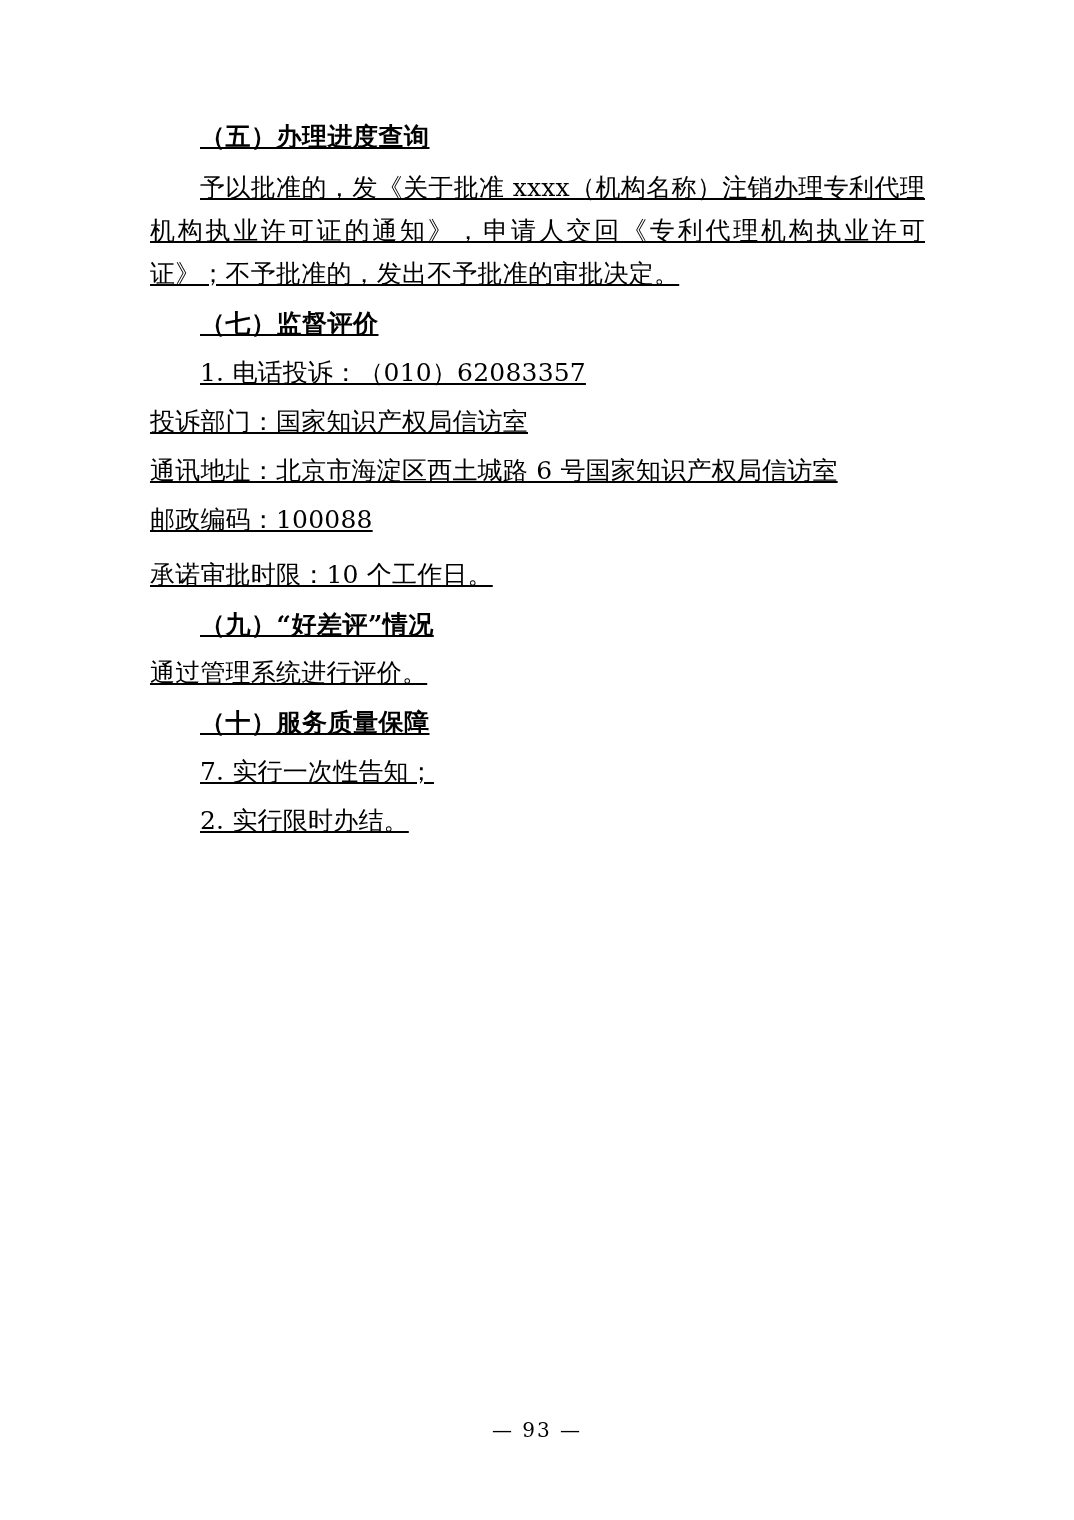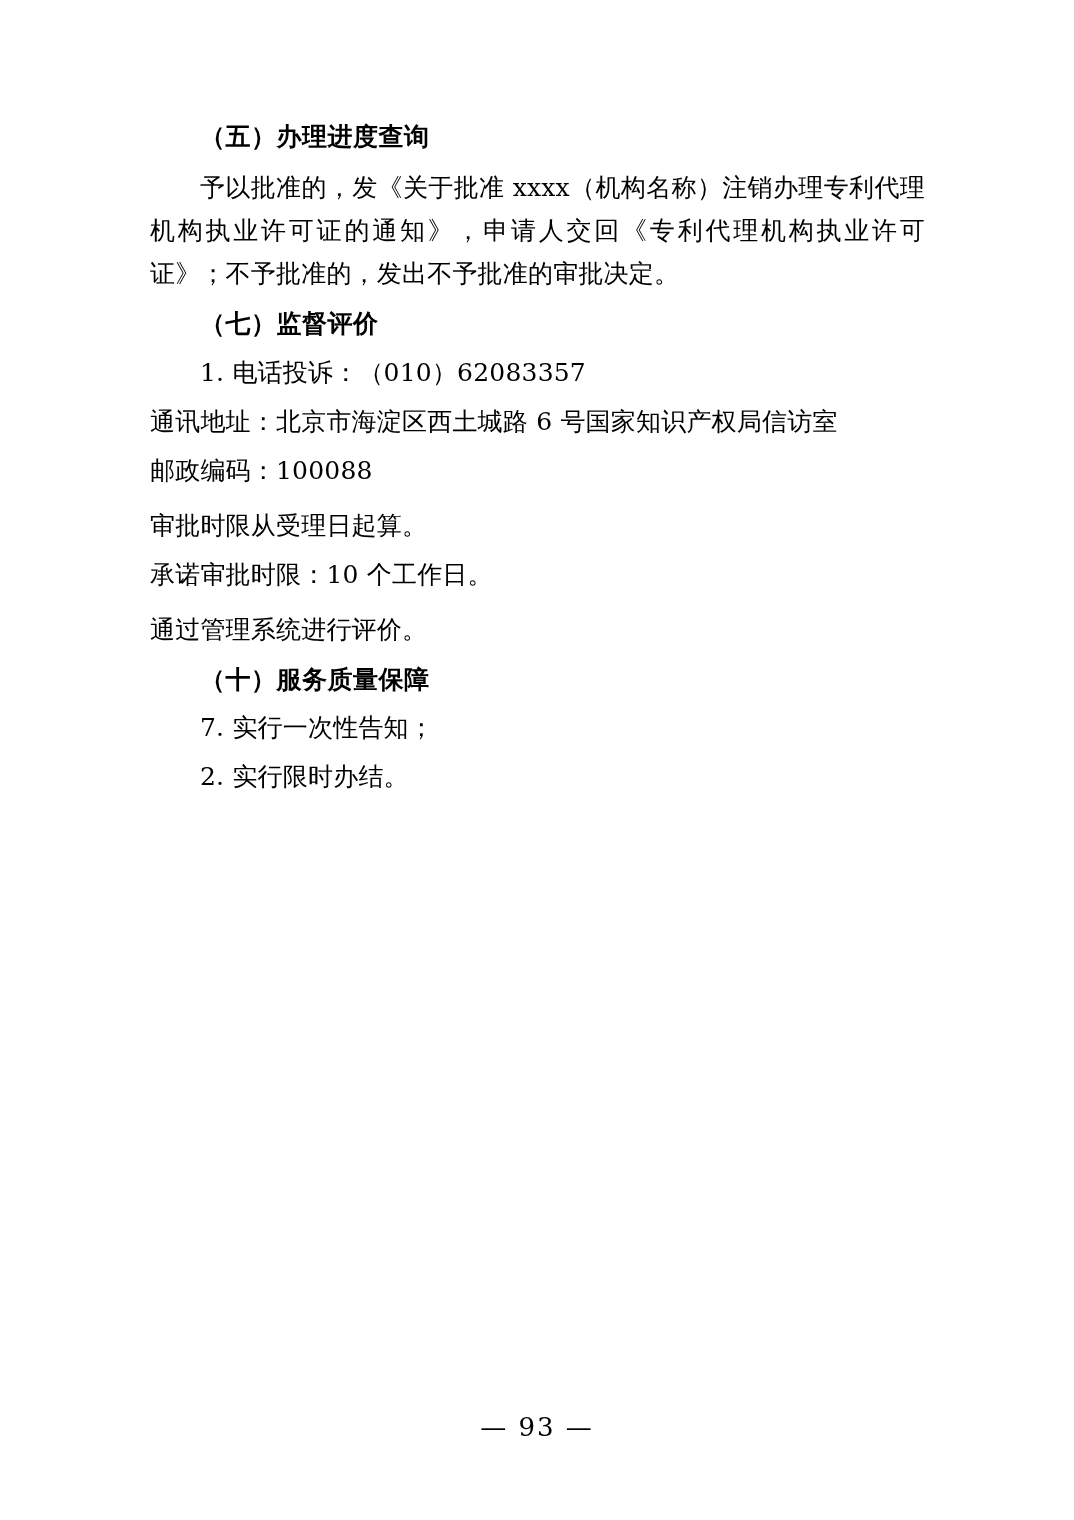"（五）办理进度查询" .page { text-decoration: none -> underline }
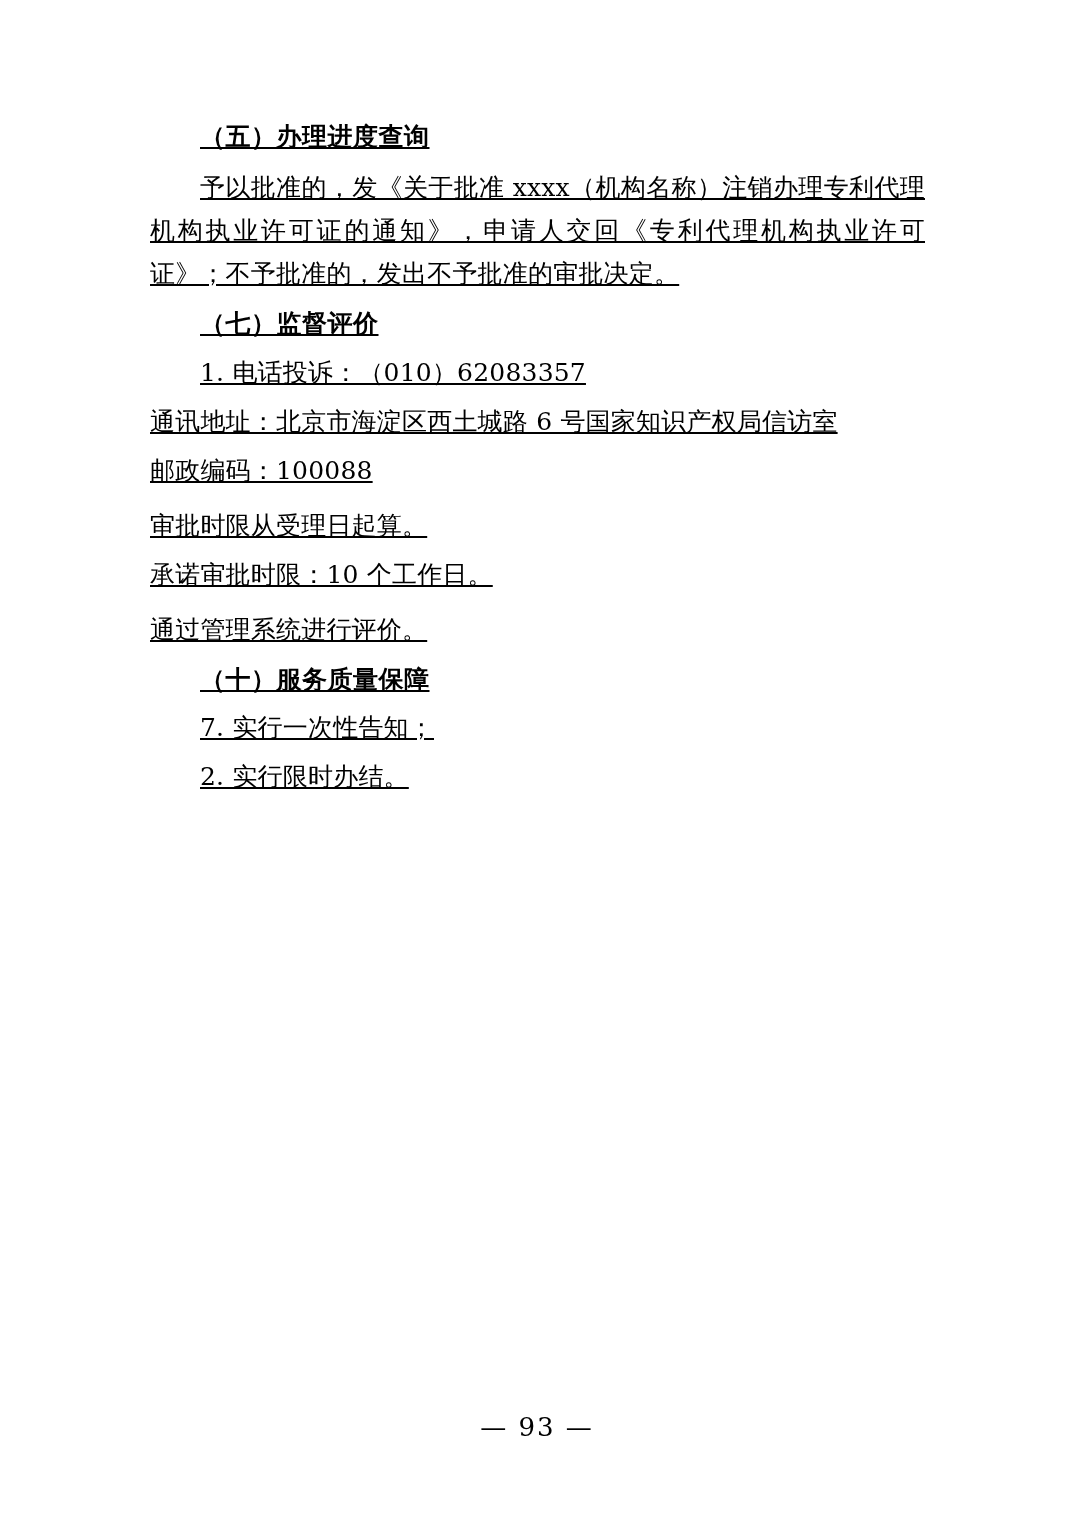"投诉部门：国家知识产权局信访室" p.body-text { html: none -> <p>投诉部门：国家知识产权局信访室</p> }
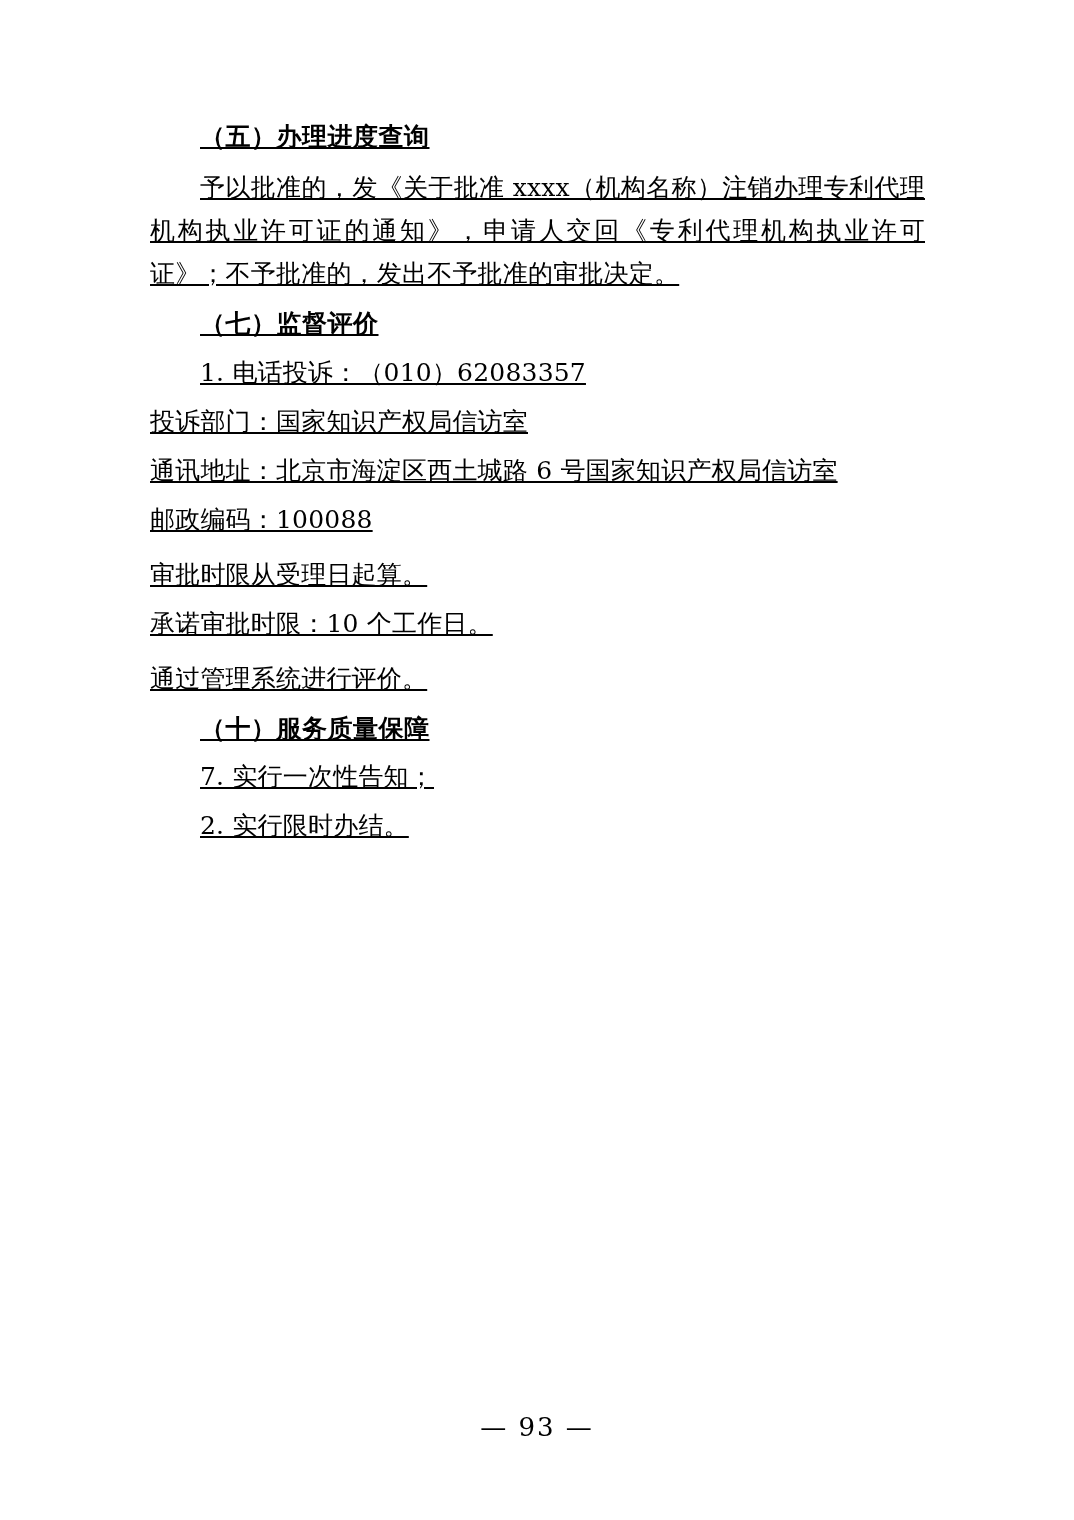"审批时限从受理日起算。" p.body-text { html: <p>审批时限从受理日起算。</p> -> none }
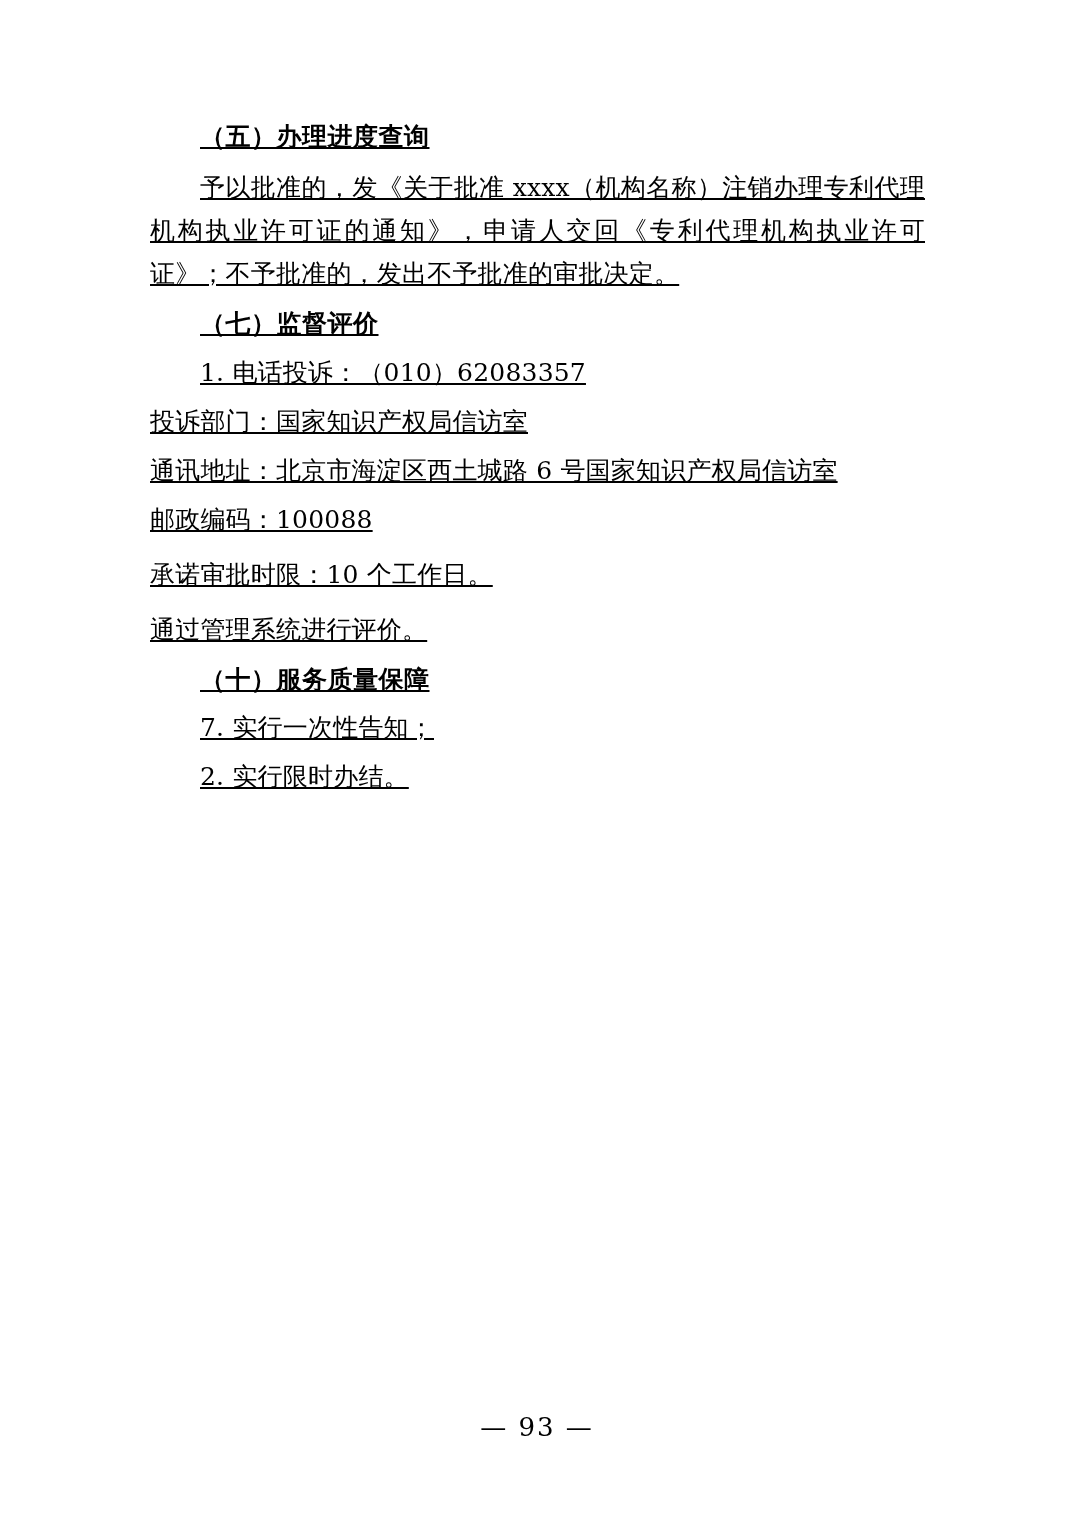"（九）“好差评”情况" div.section-heading { html: none -> <div>（九）“好差评”情况</div> }
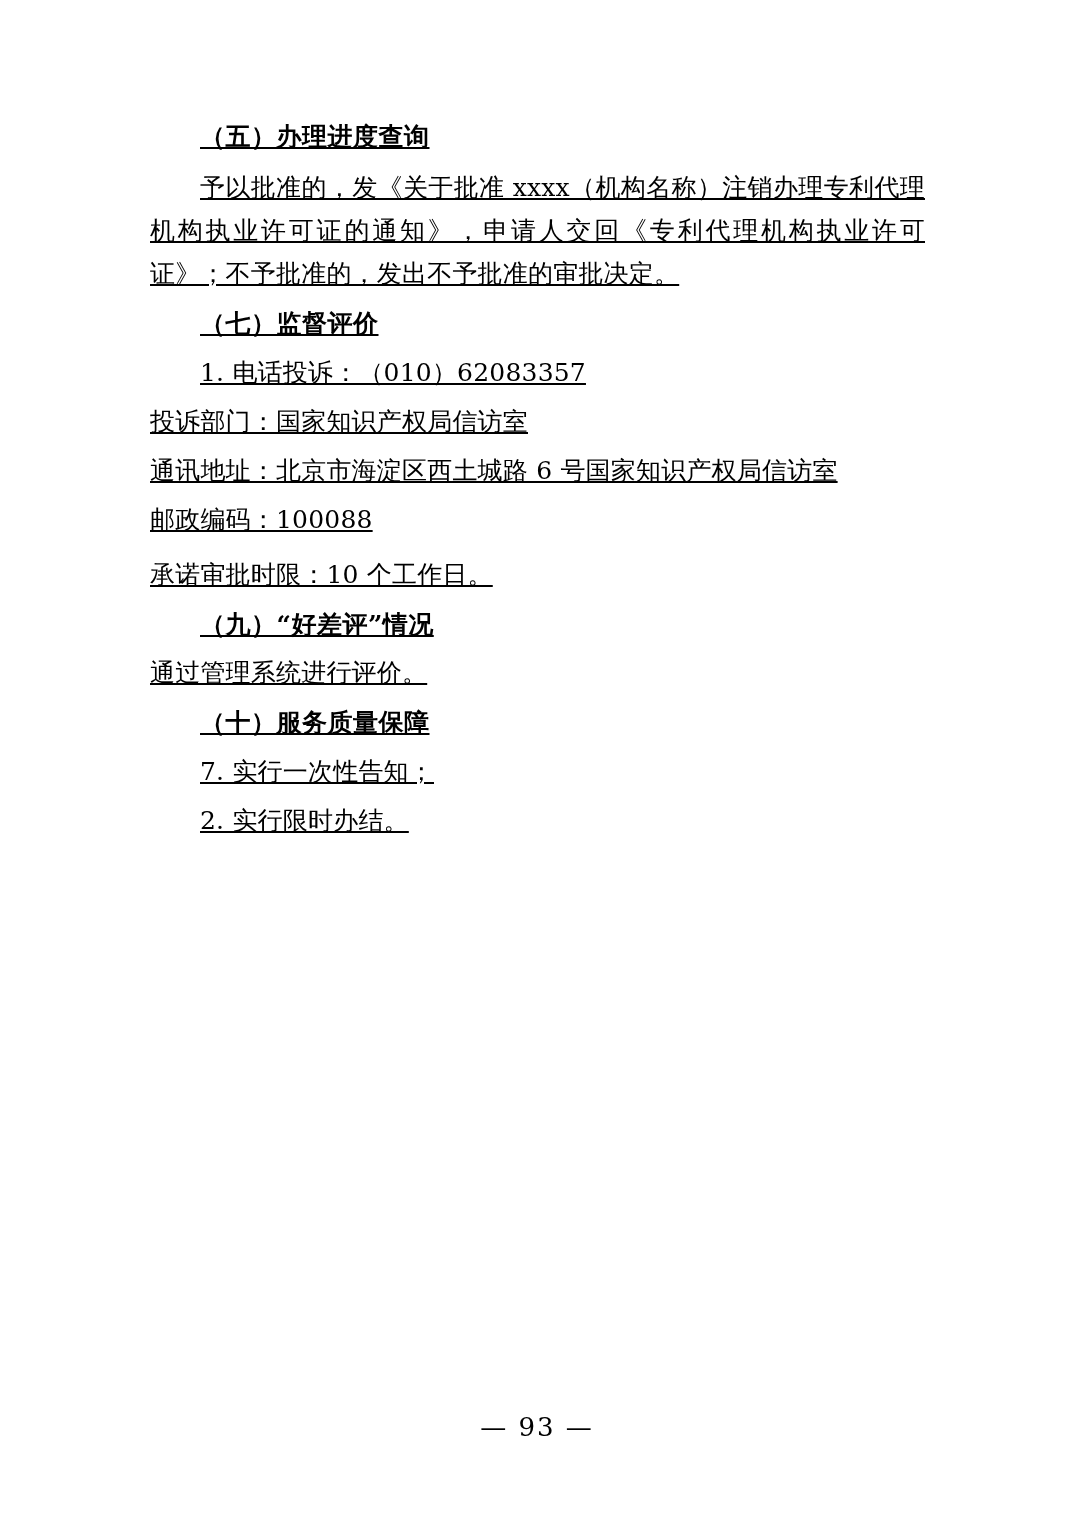"— 93 —" .page-number { font-size: 26px -> 20px }
